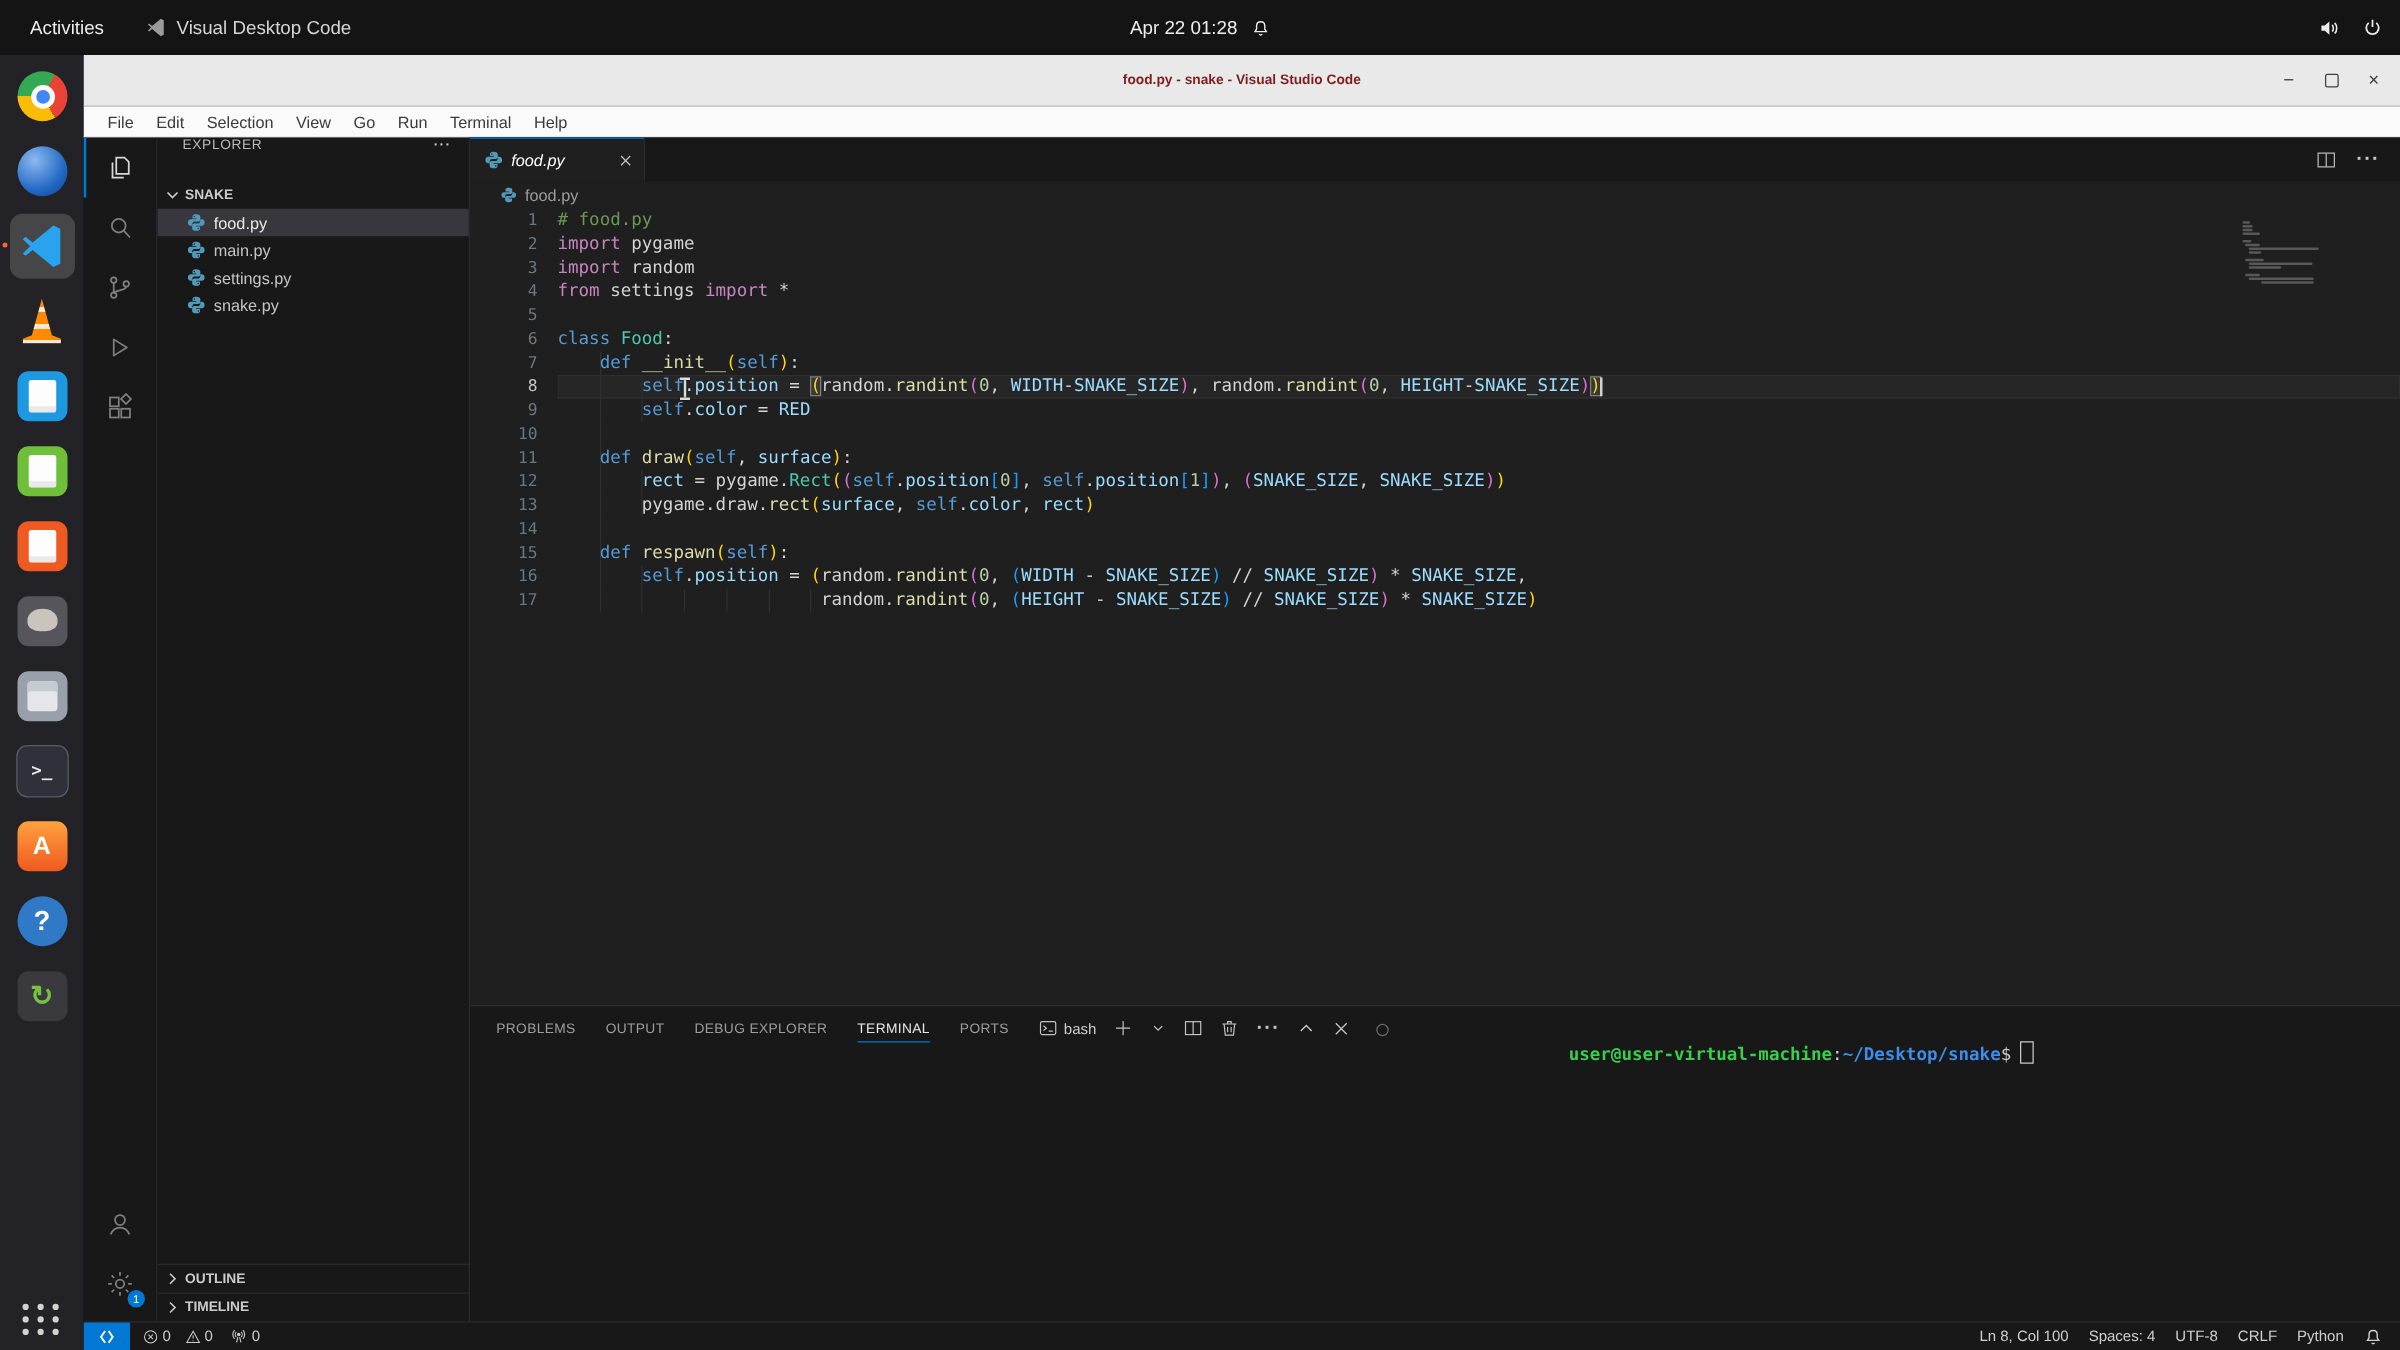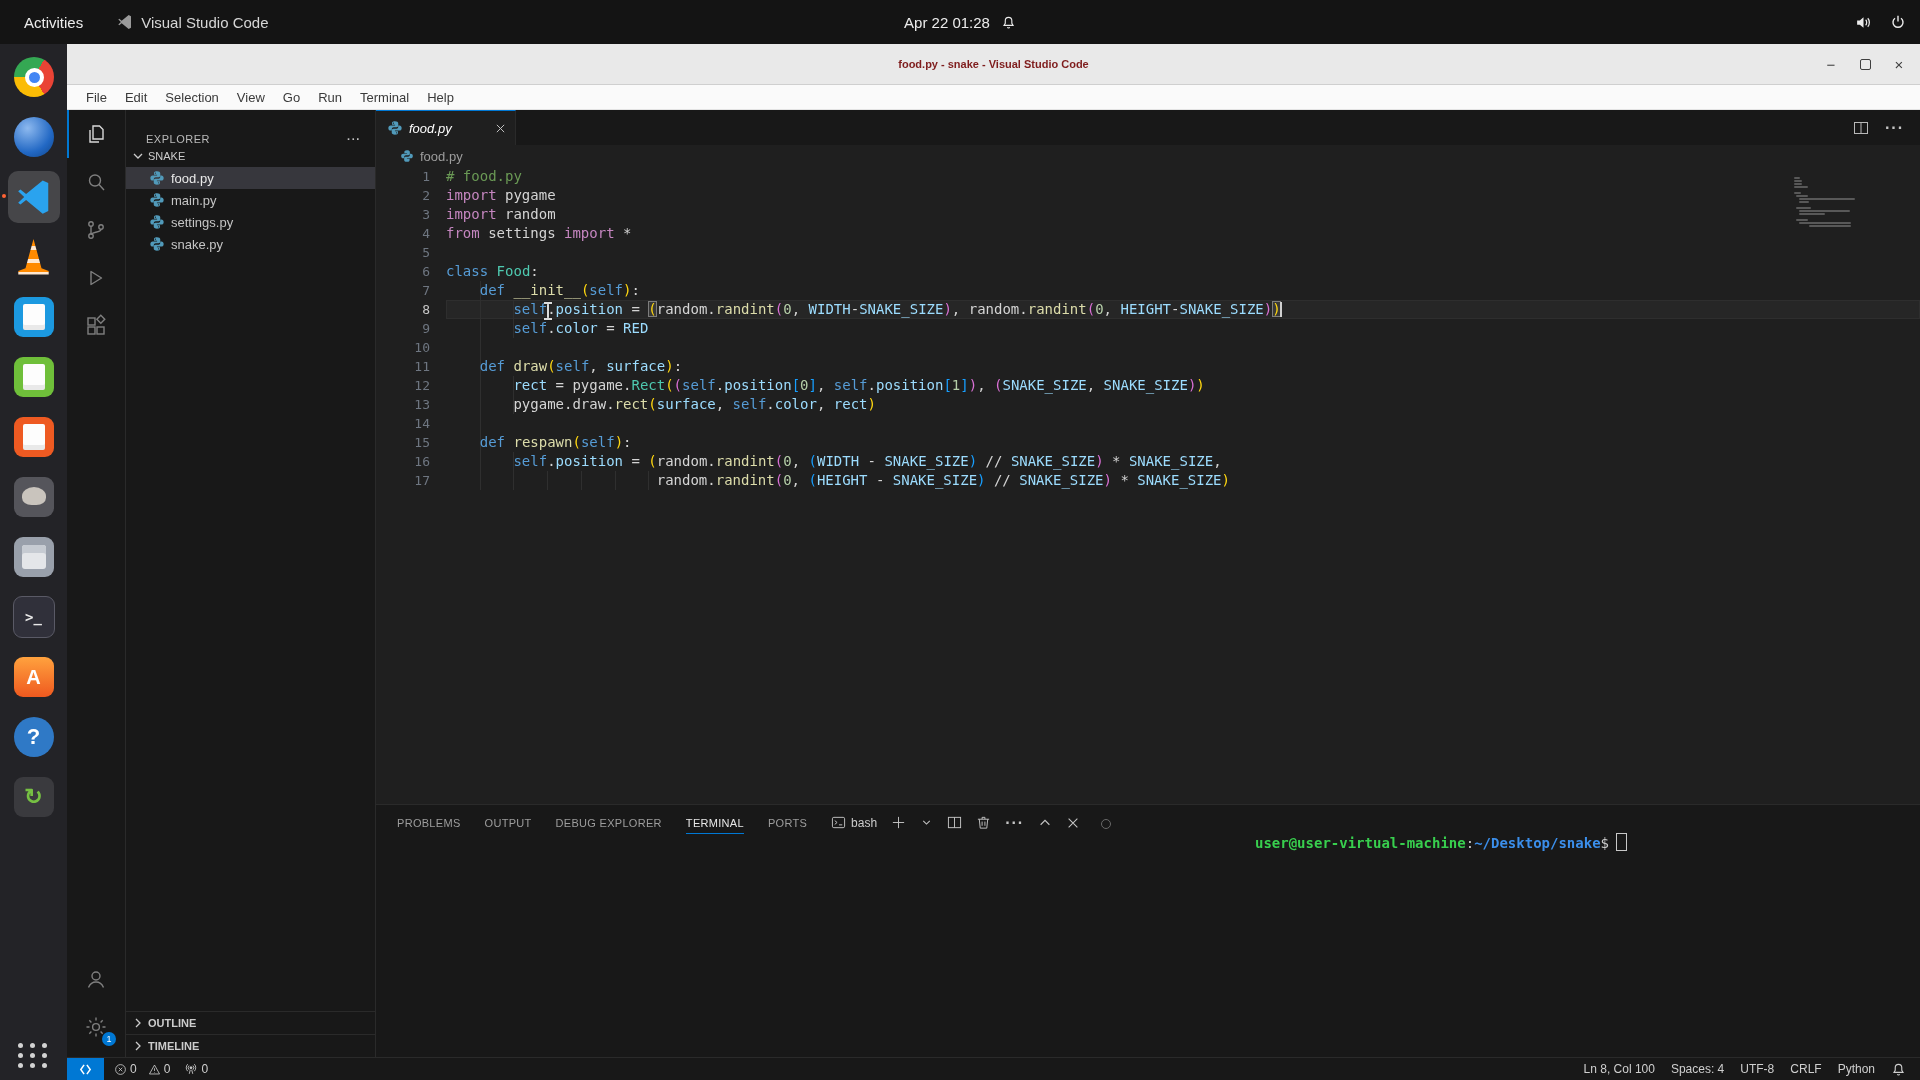"Visual Studio Code" span { text: Studio -> Desktop }
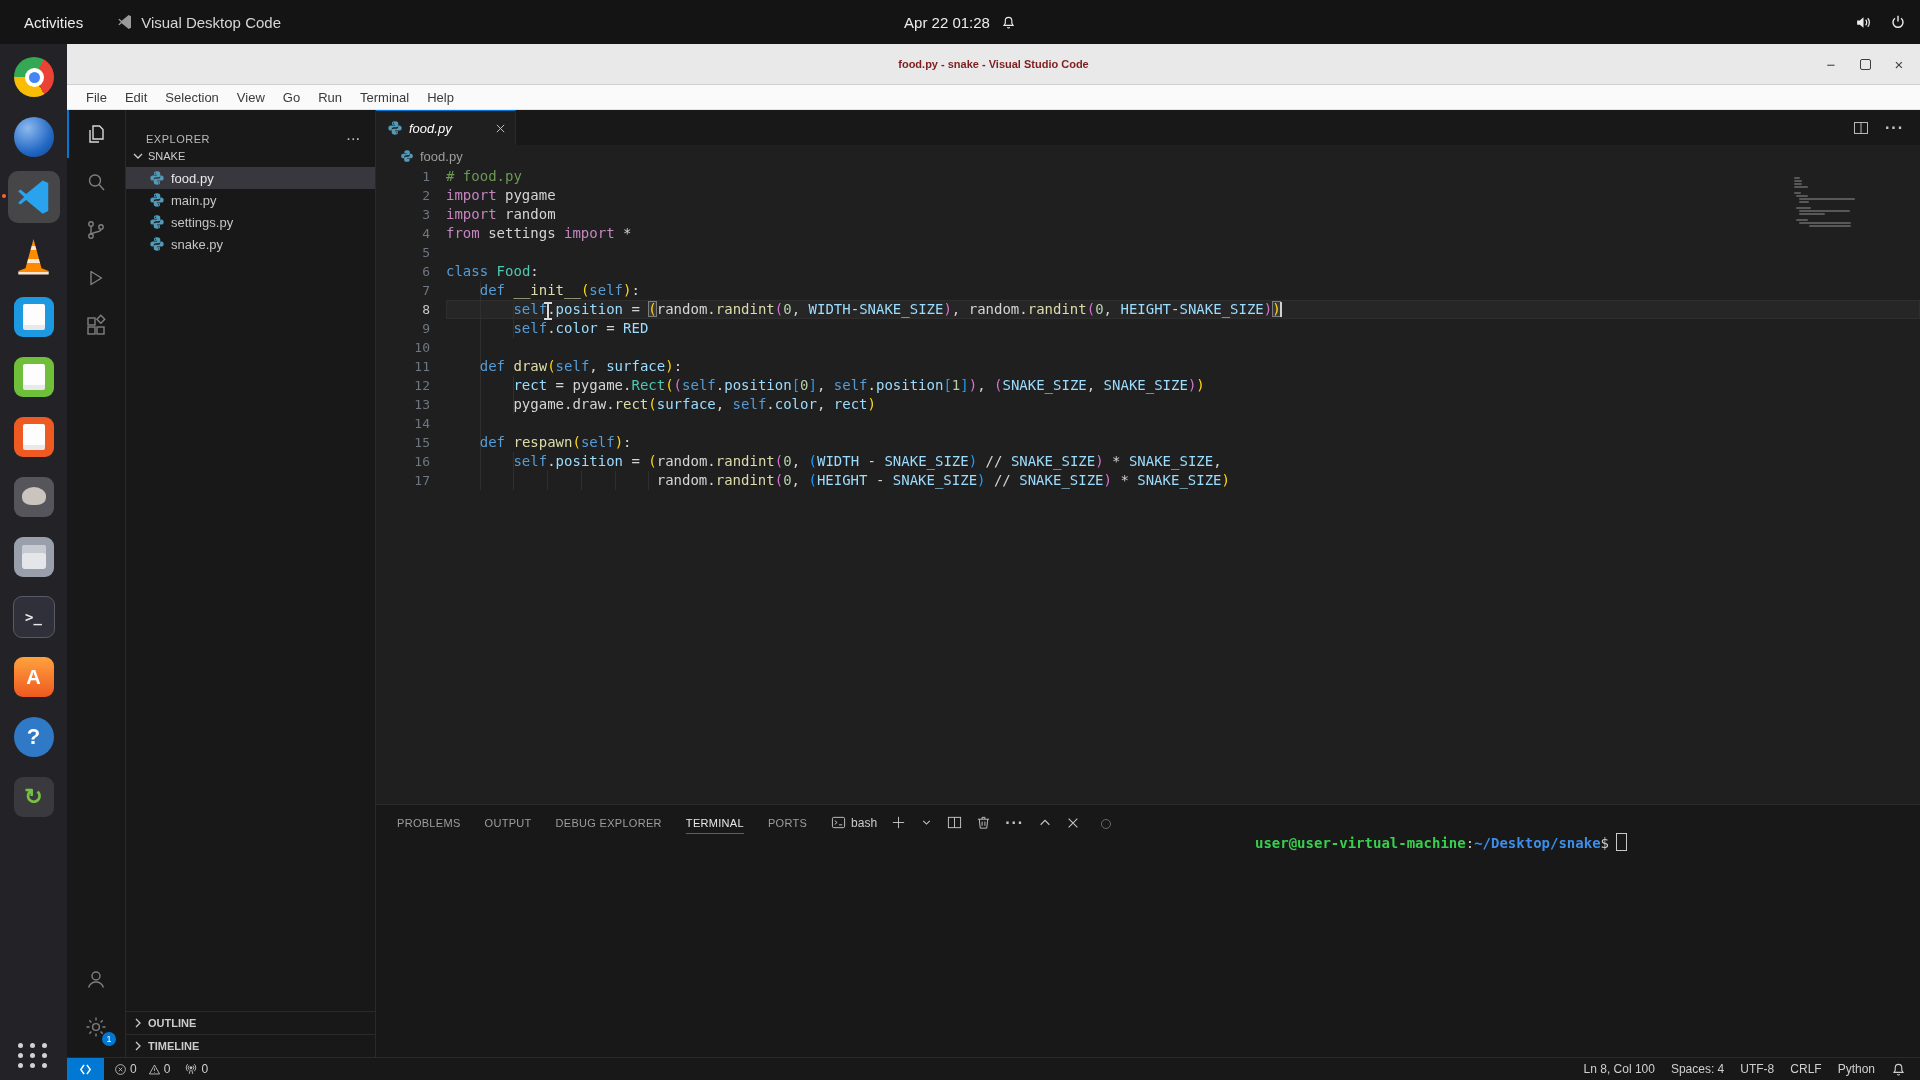"EXPLORER" .sb-head { align-items: flex-end -> flex-start }
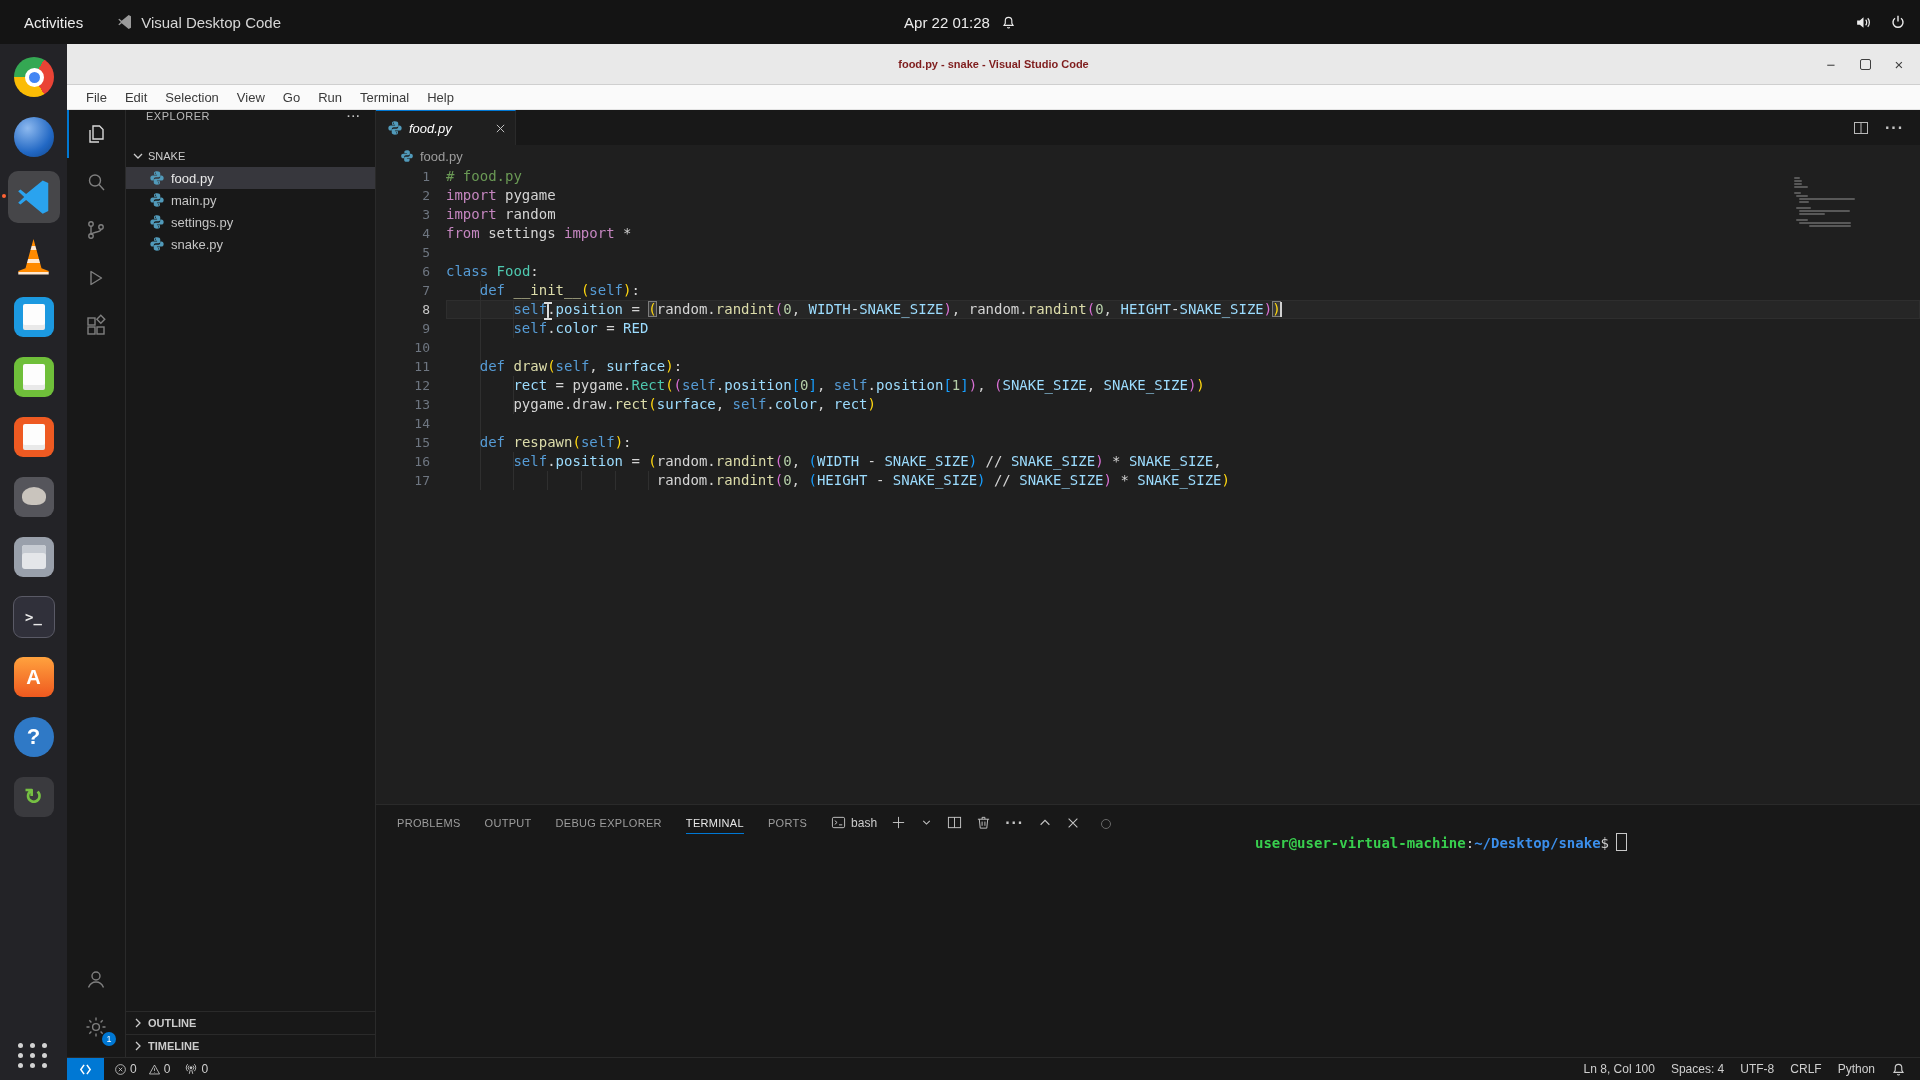"SNAKE" .sb-section { font-weight: normal -> bold }
